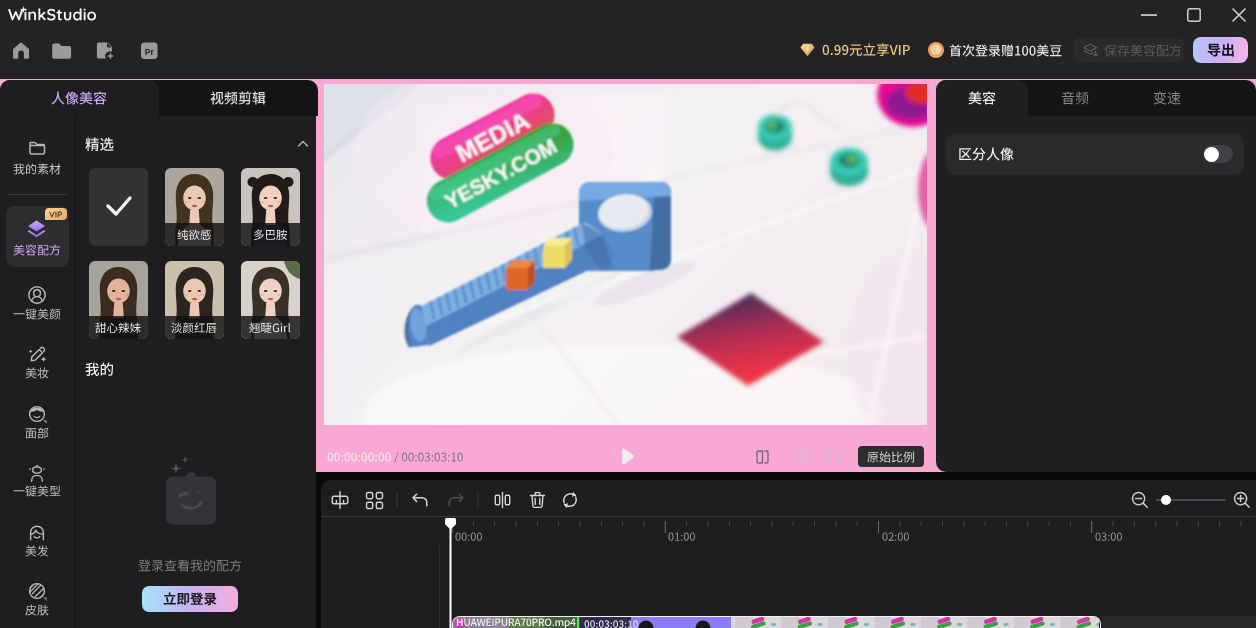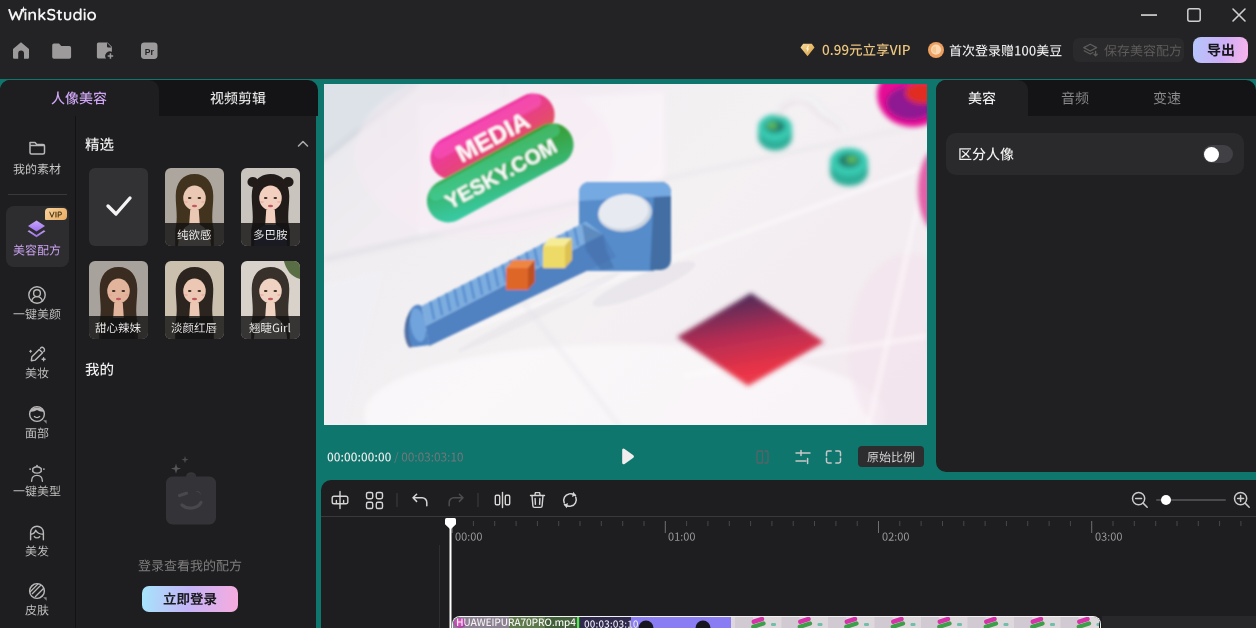"Pr" #stage { background: #0f766e -> #f9a8d4; height: 628px -> 472px }
